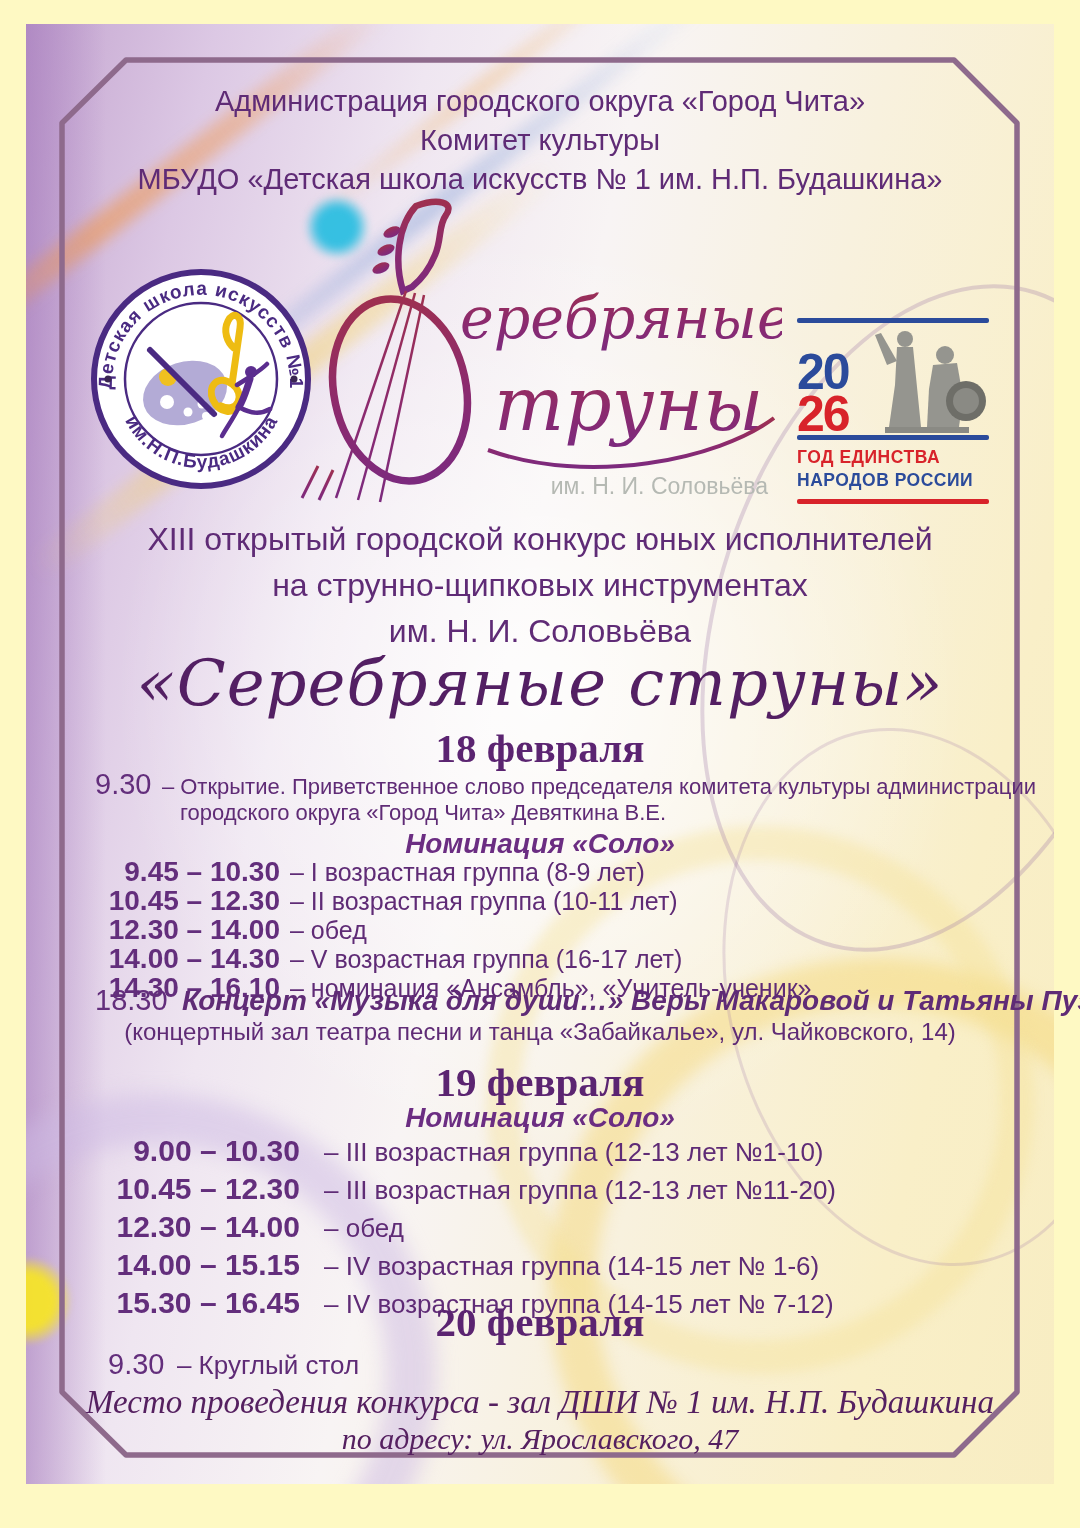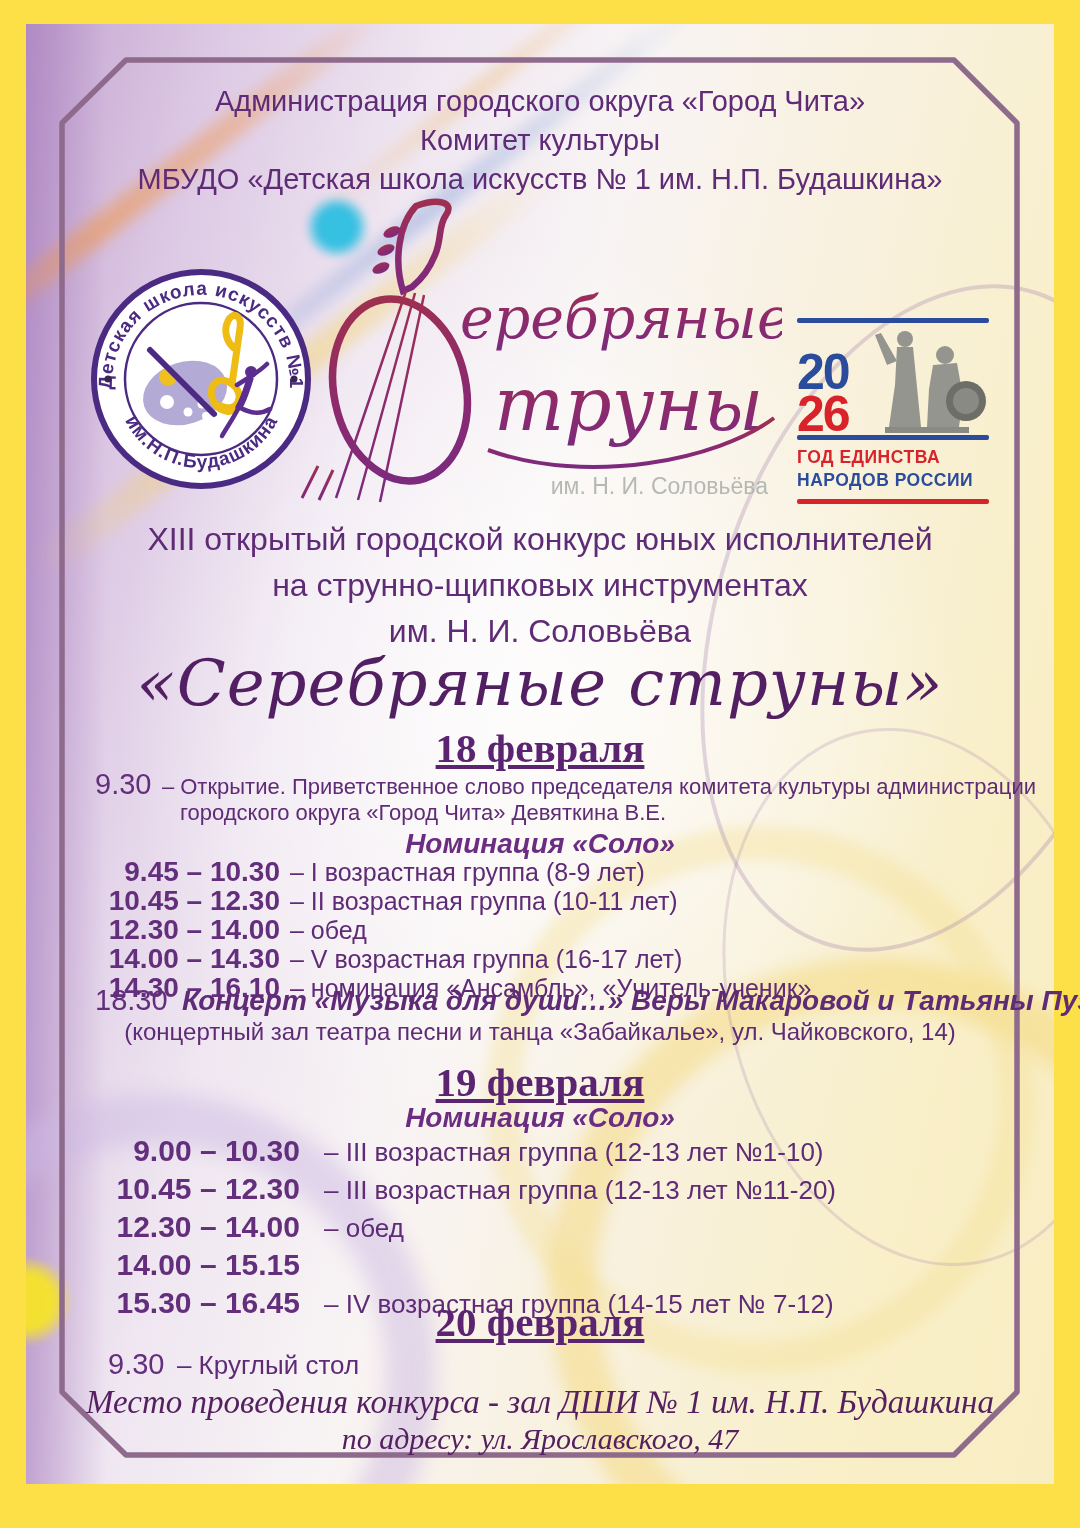"Администрация городского округа «Город" .poster { background: #fde047 -> #fef9c3 }
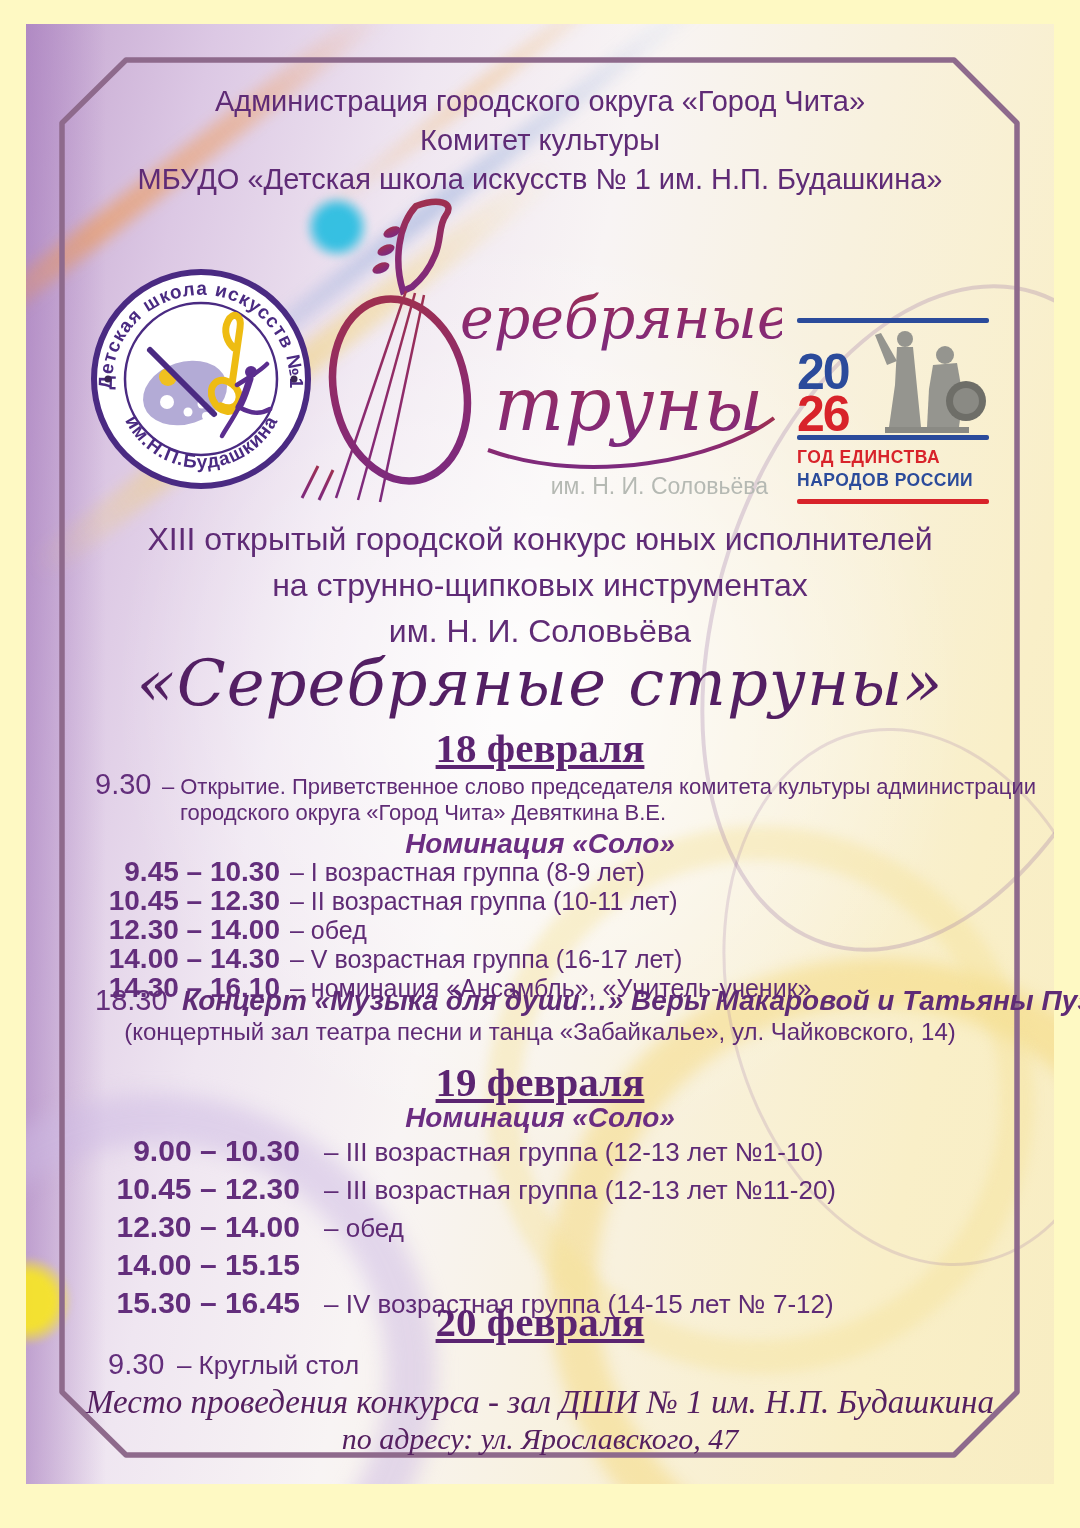"18 февраля" .date-head { text-decoration: underline -> none }
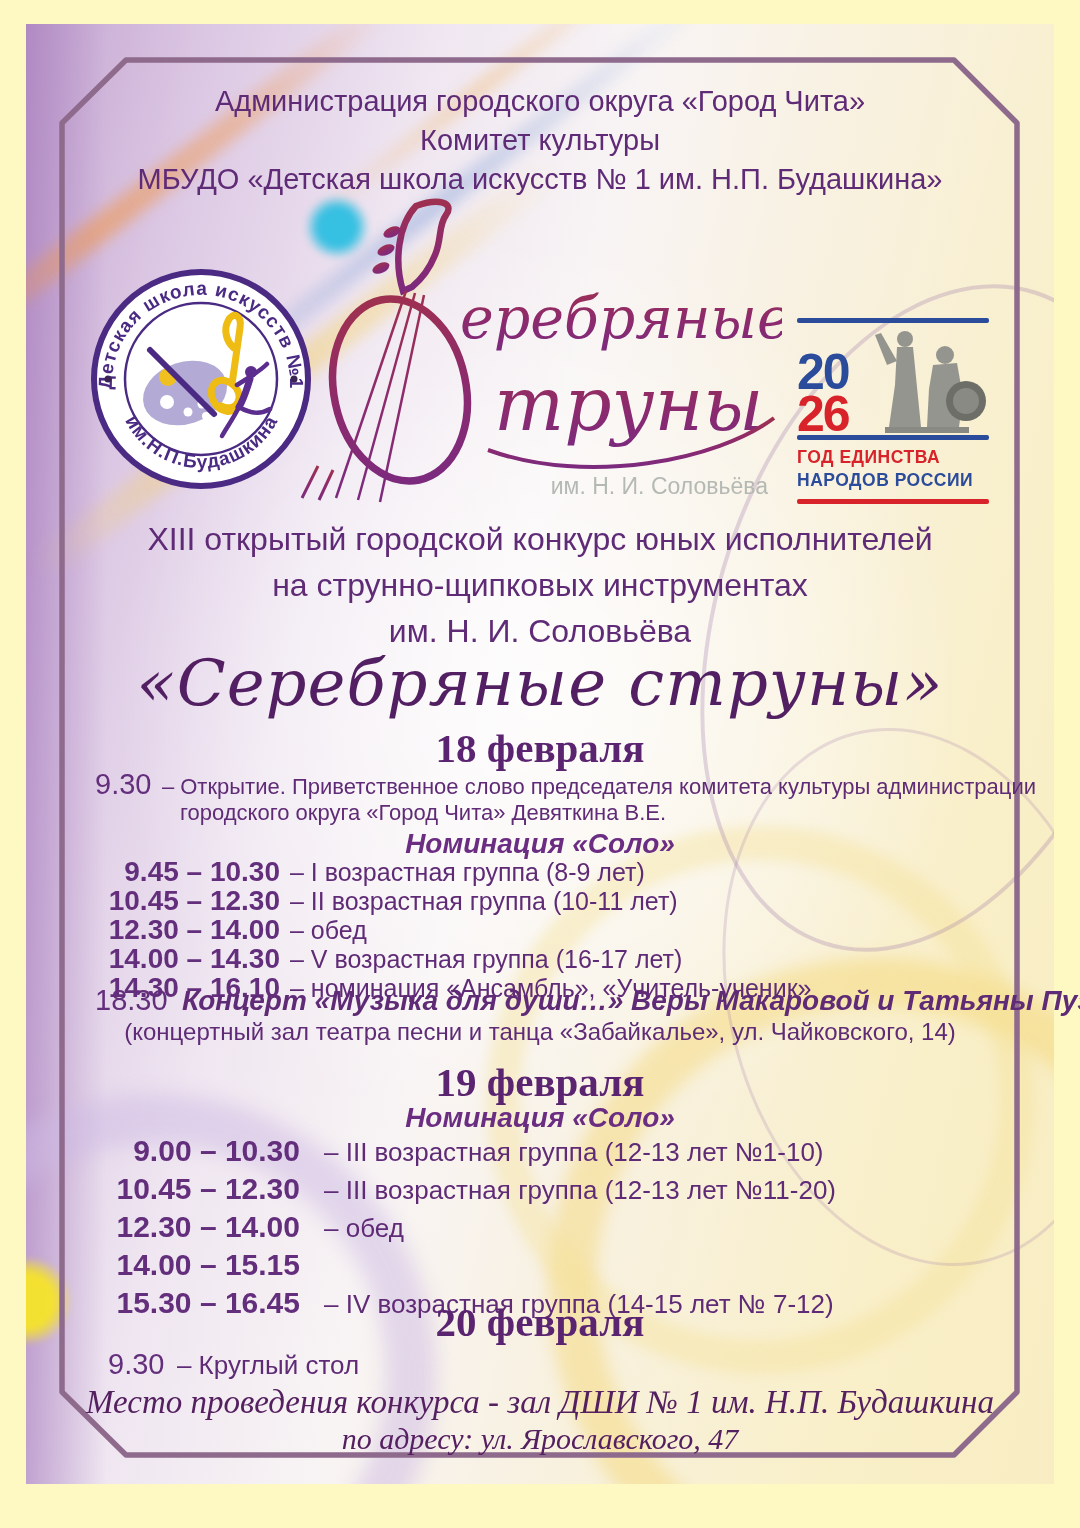"– IV возрастная группа (14-15 лет № 1-6)" span.d { html: none -> <span>– IV возрастная группа (14-15 лет № 1-6)</span> }
